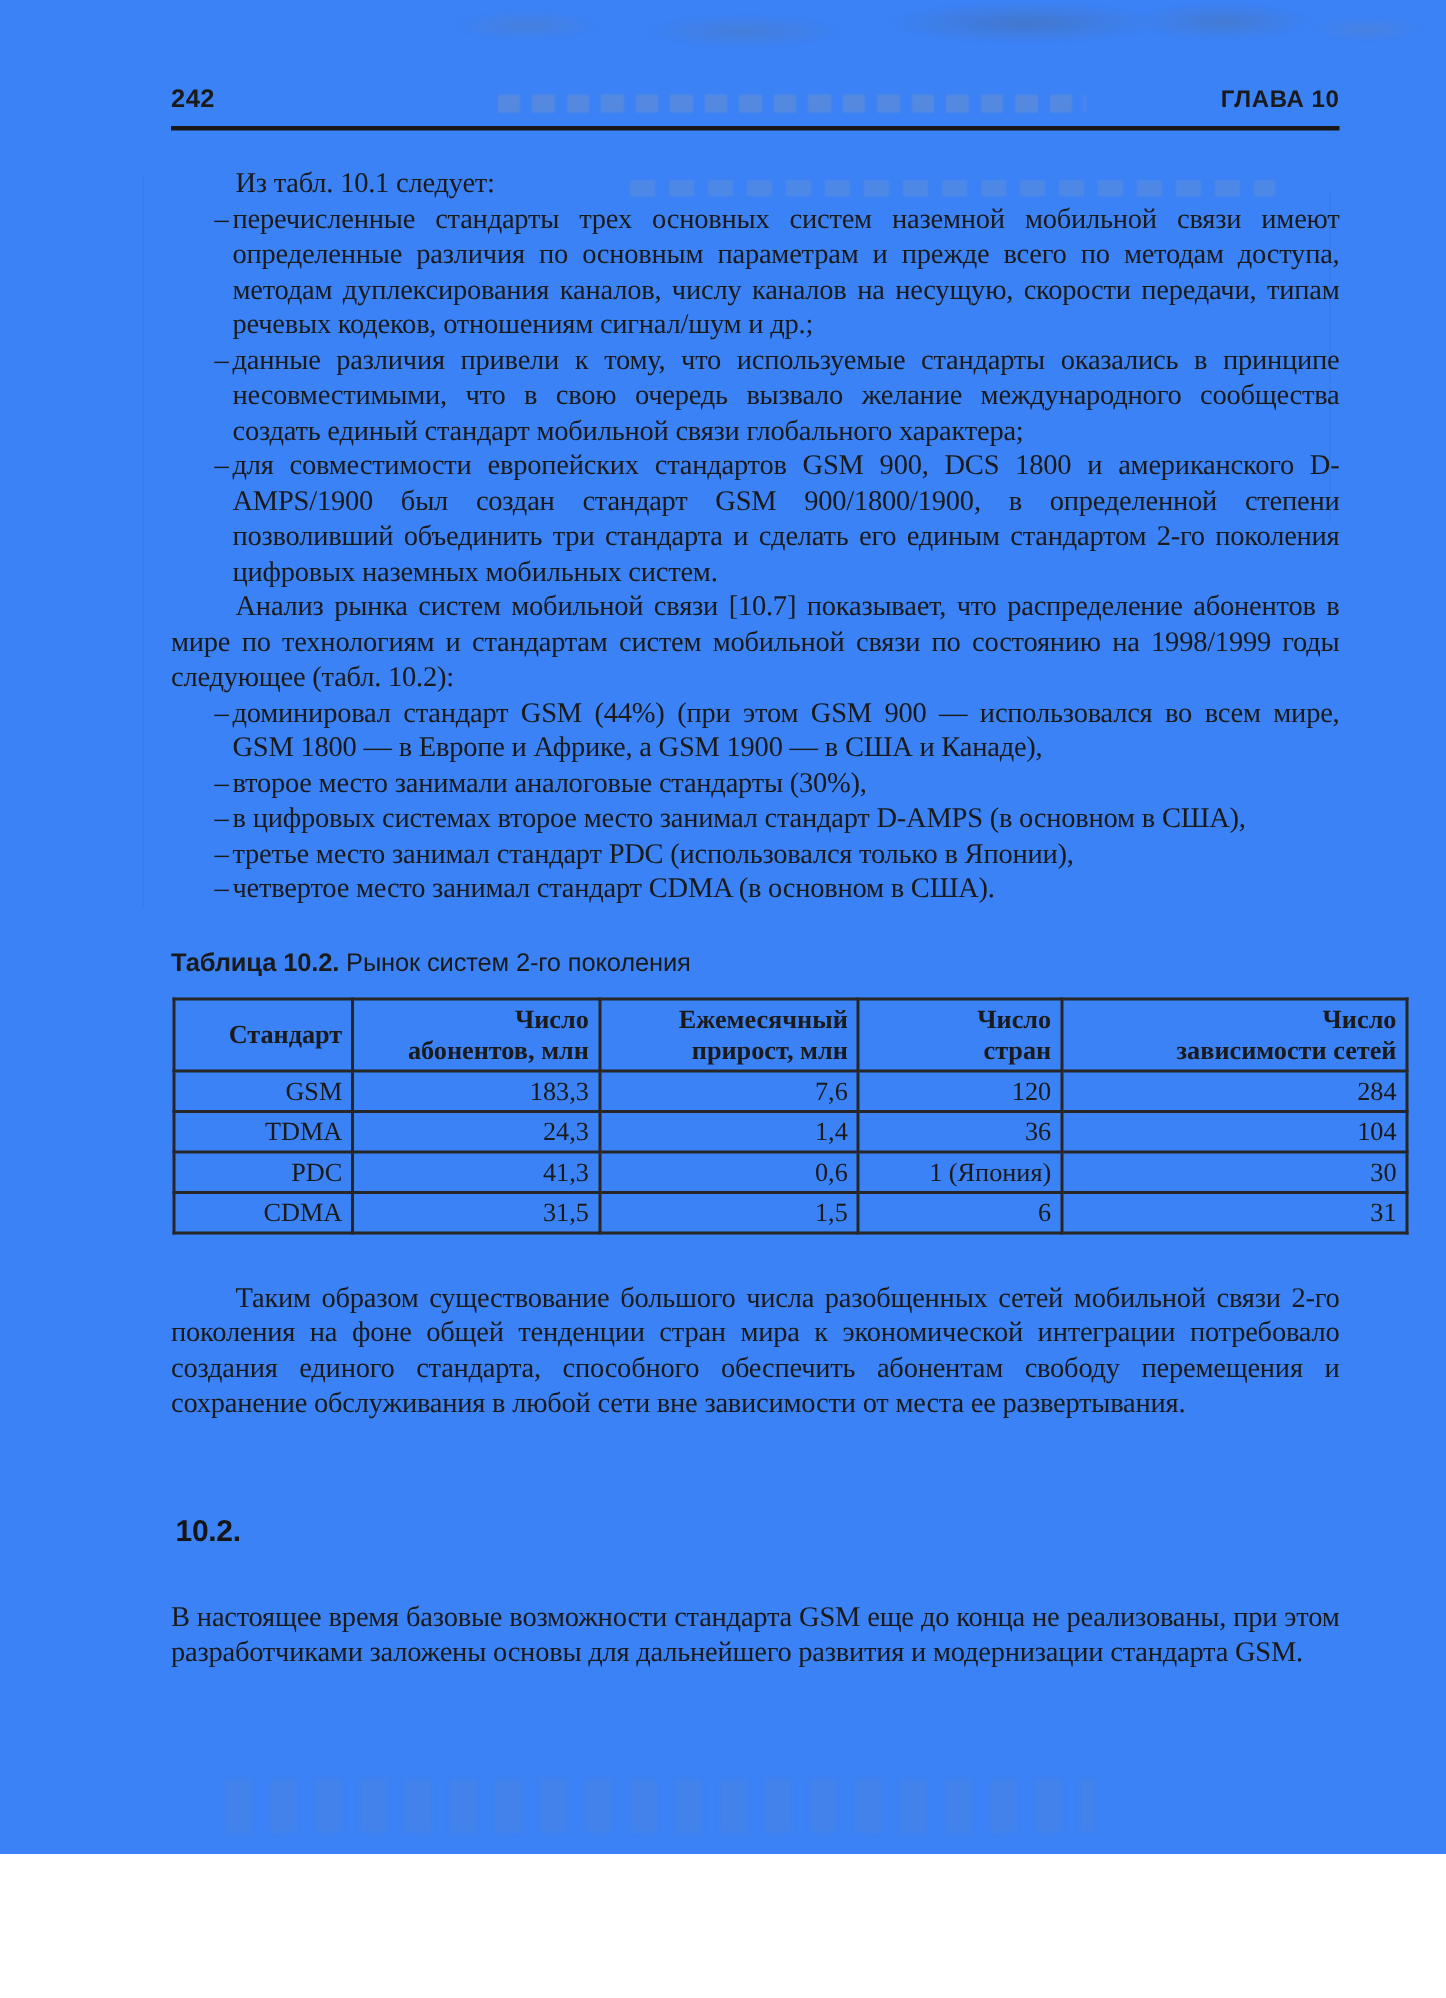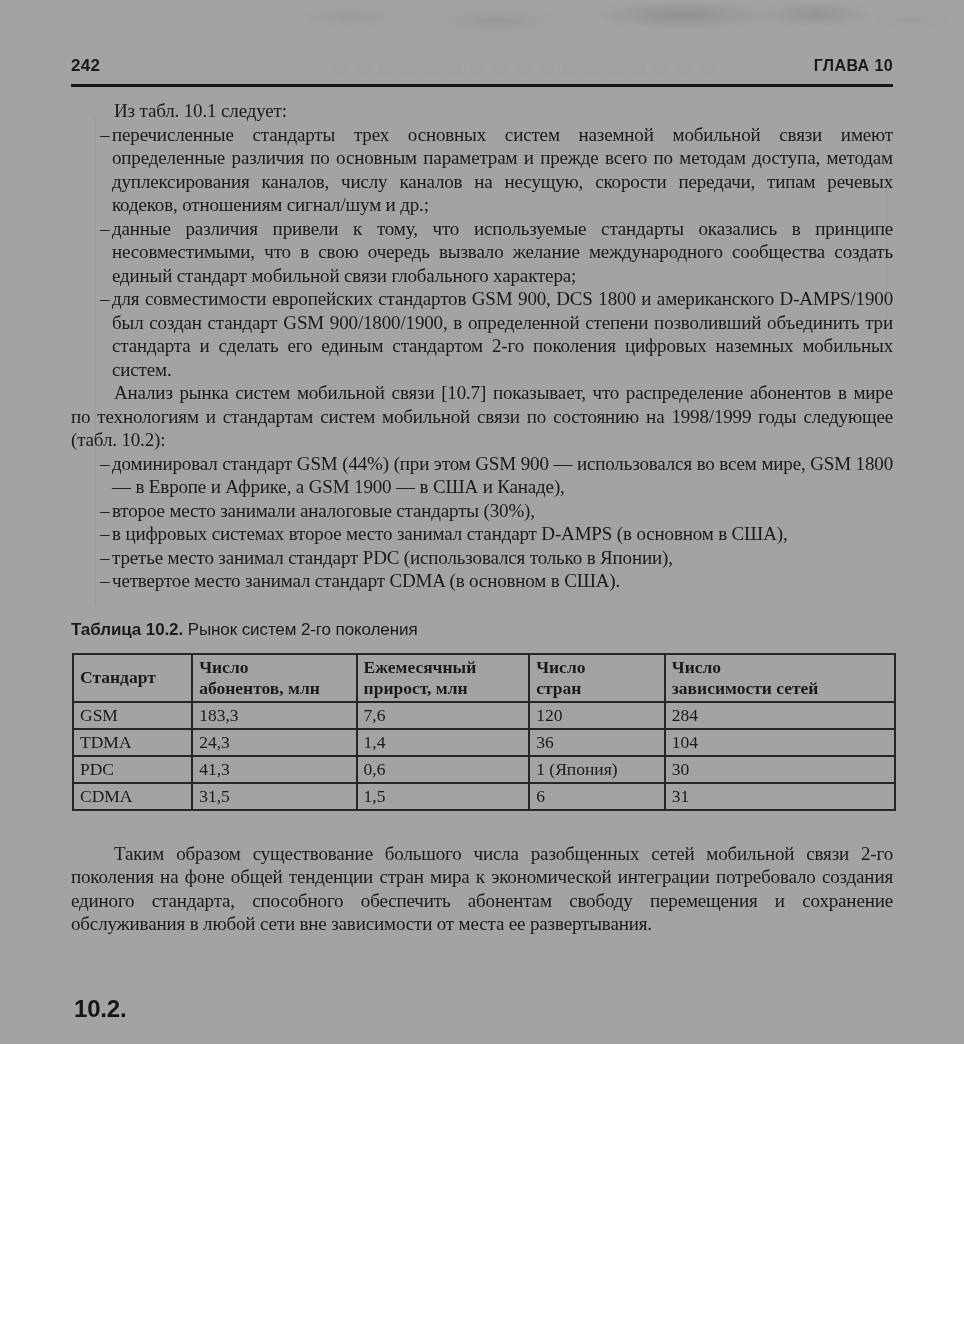"242" .page { background: #a3a3a3 -> #3b82f6; height: 1044px -> 1236px; padding-left: none -> 43px }
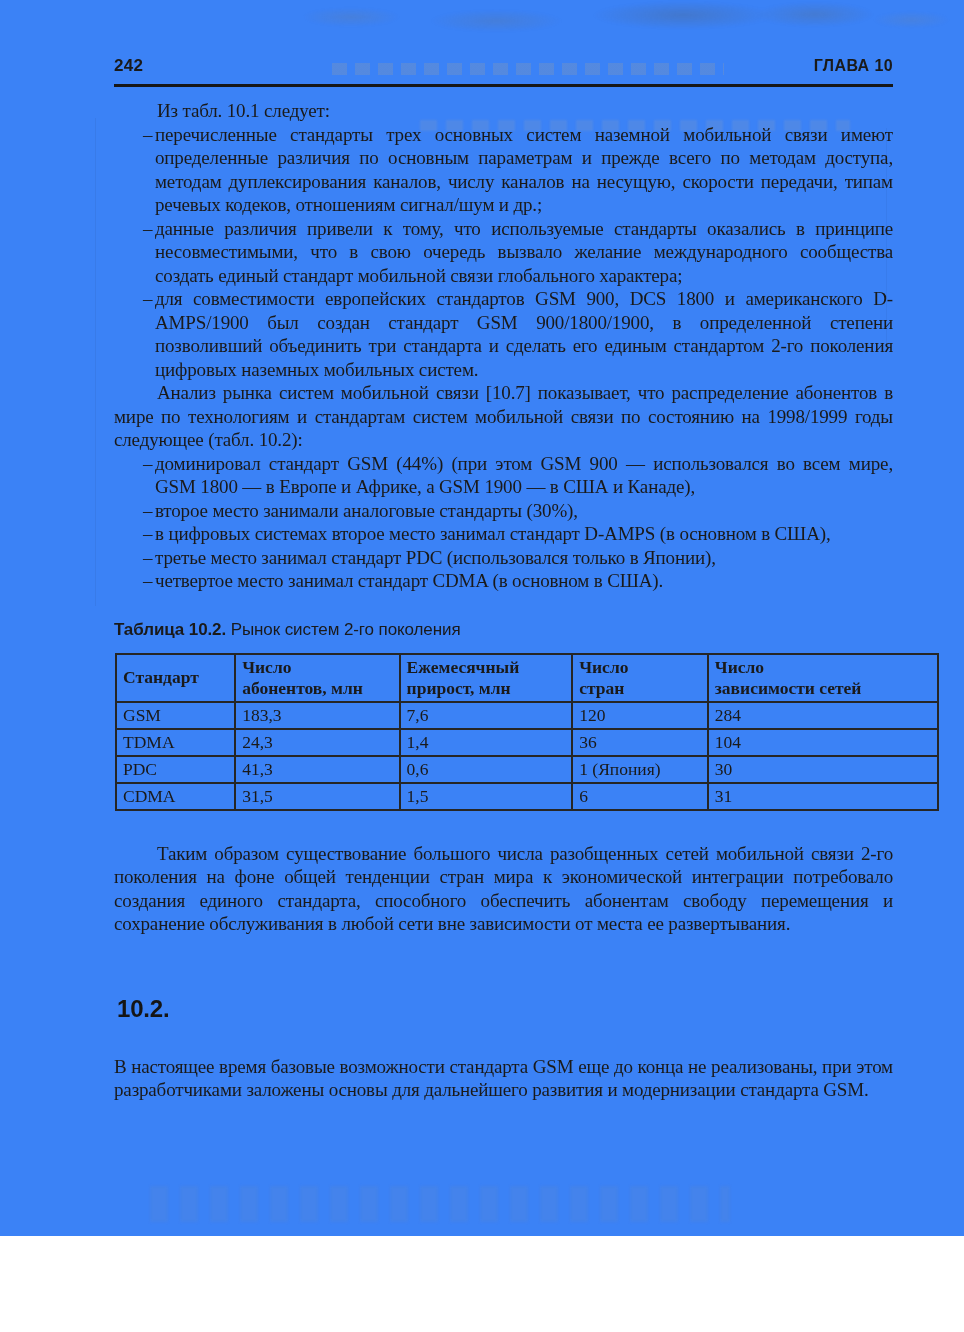"Из табл. 10.1 следует:" .content { margin: 12px 71px 0 71px -> 24px 71px 0 71px }
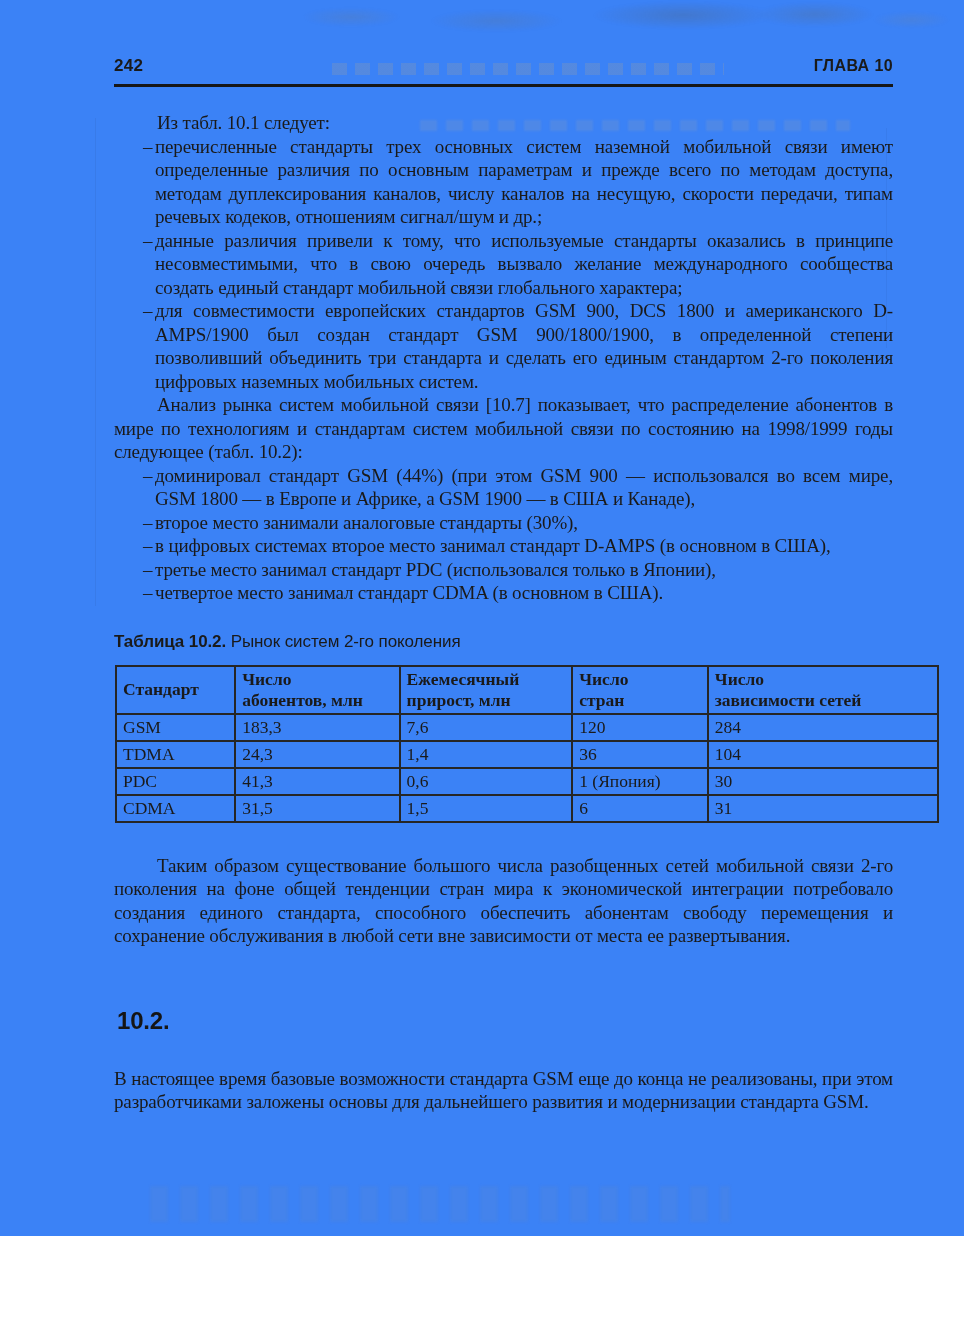"Стандарт" .market-table { text-align: left -> right }
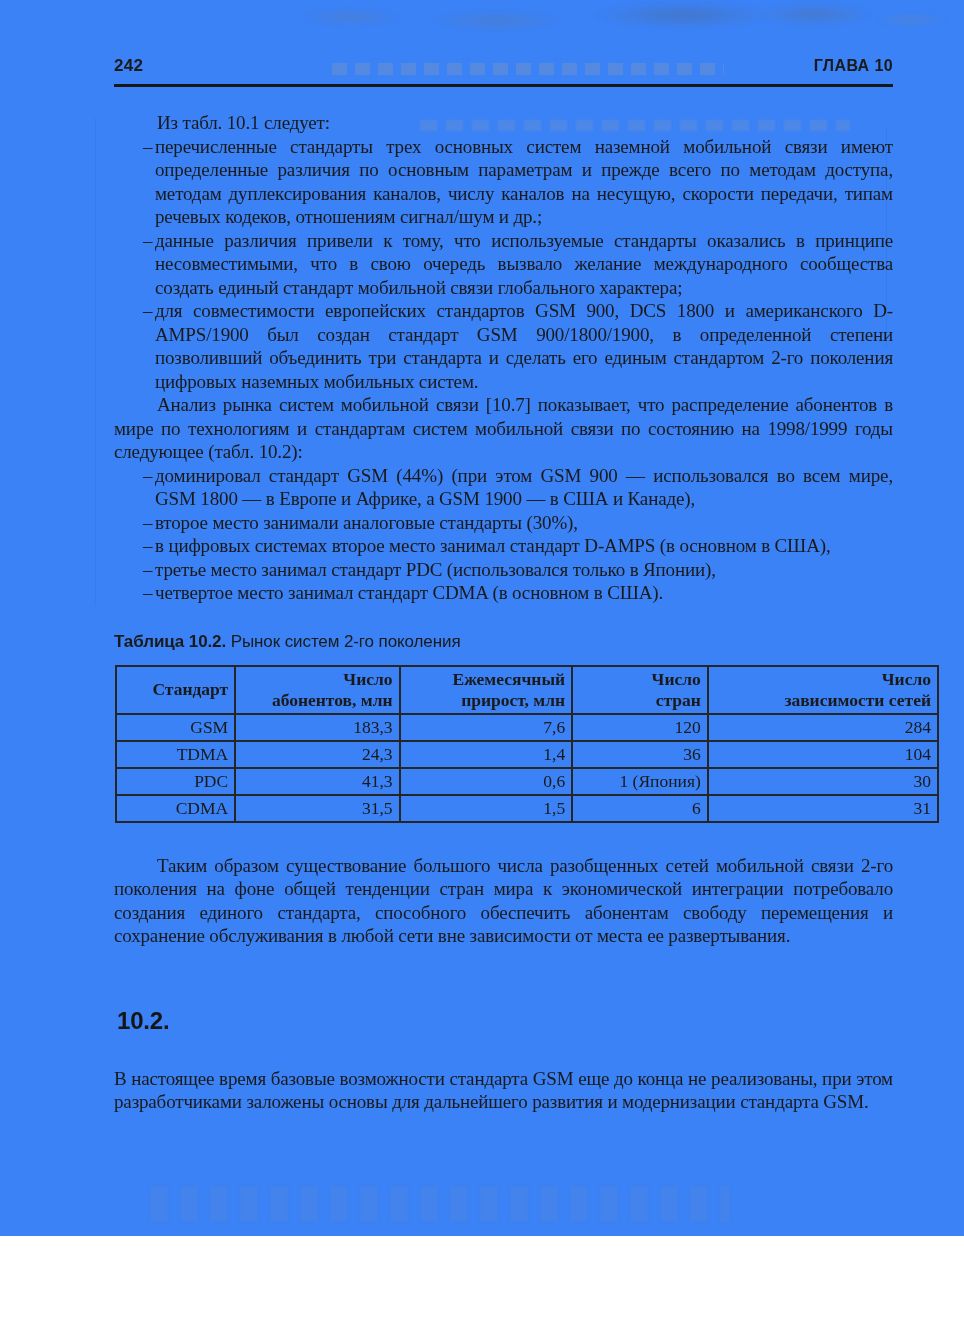"10.2." .section-heading { font-size: 24px -> 20px }
